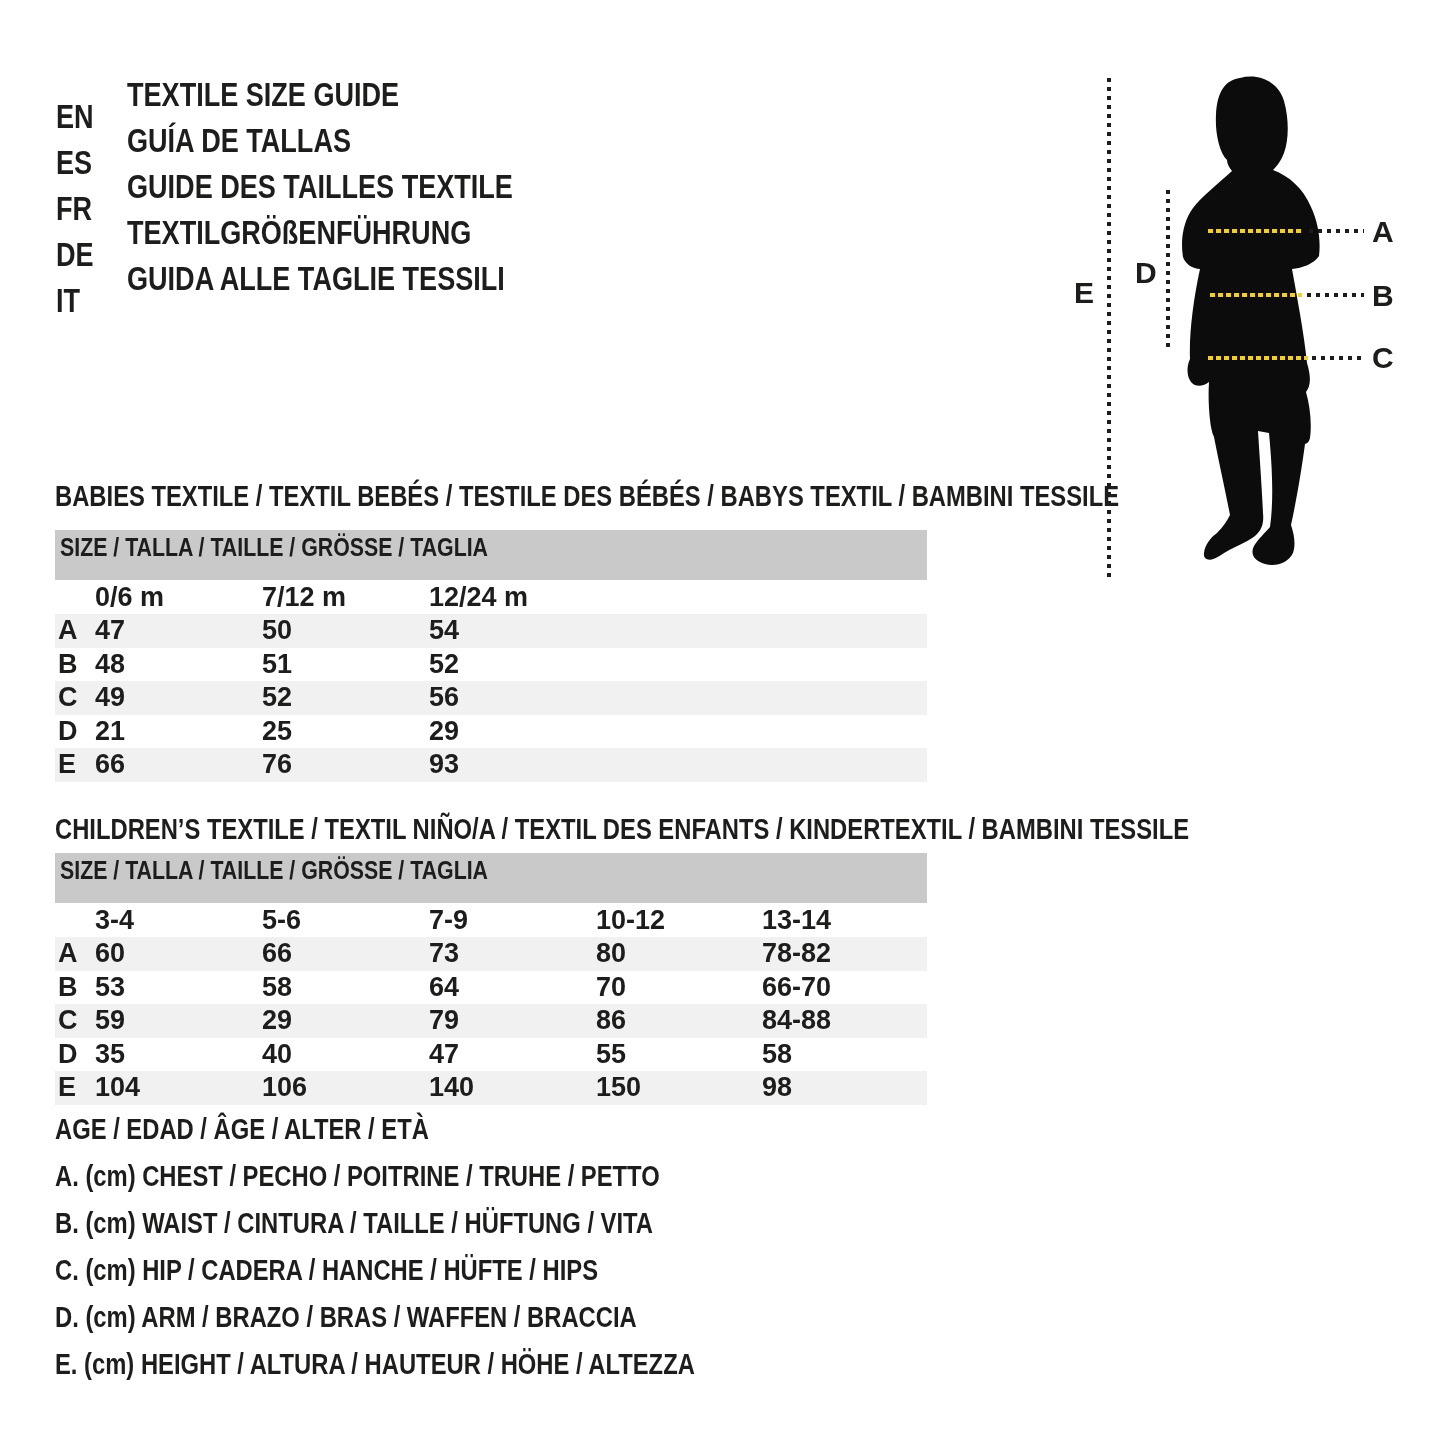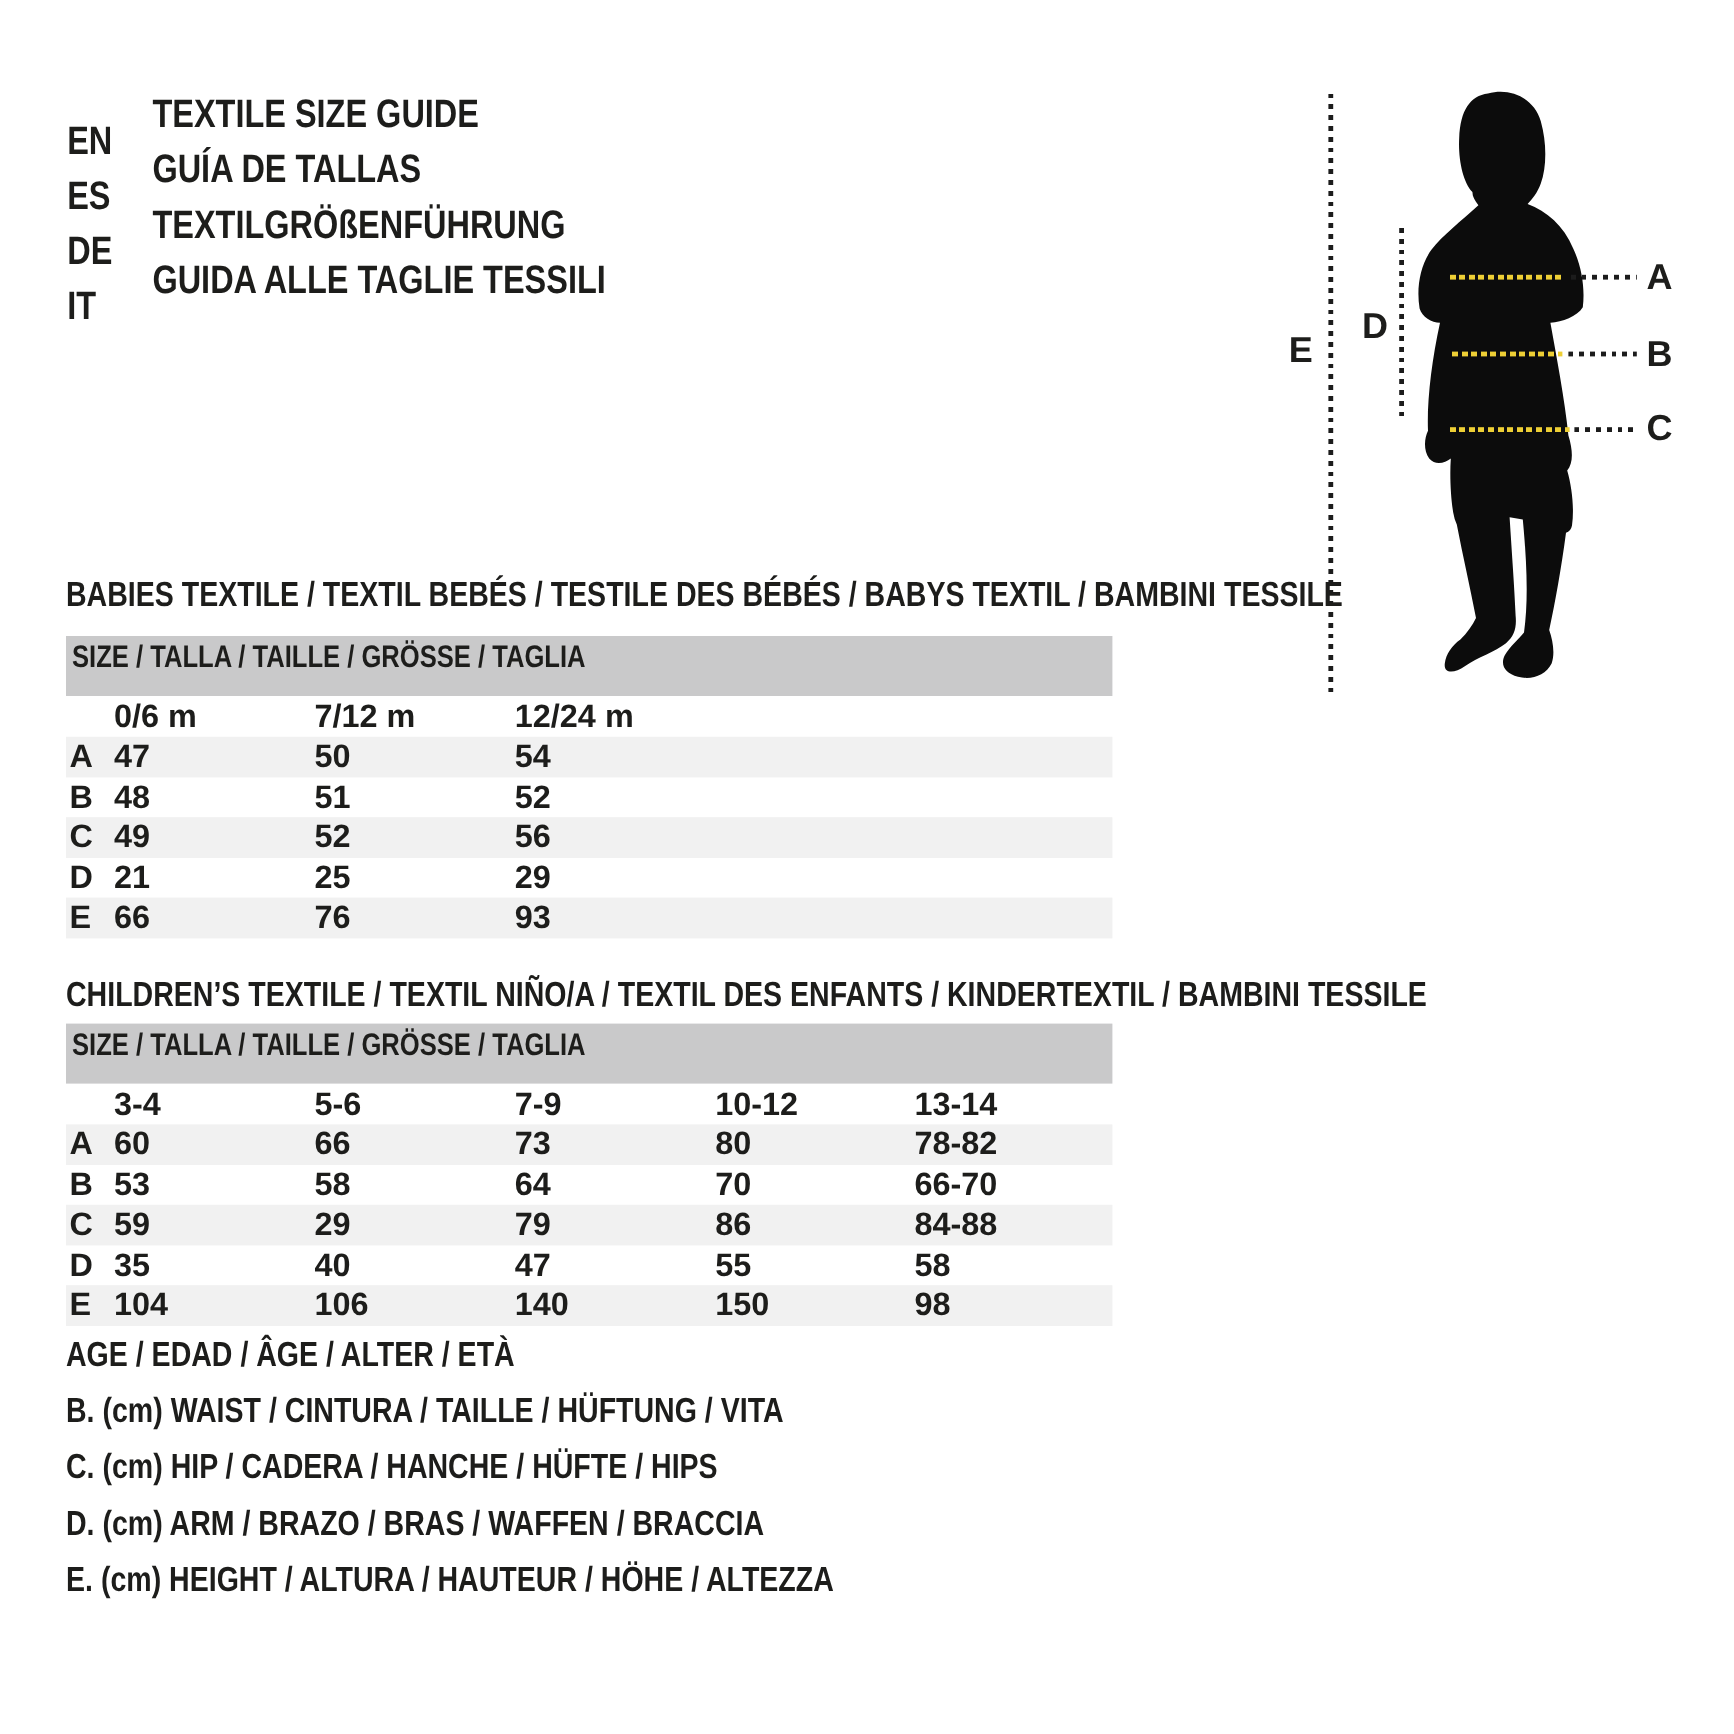"FR" div.lang-row { html: none -> <div> <span><span>FR</span></span> <span>GUIDE DES TAILLES TEXTILE</span> </div> }
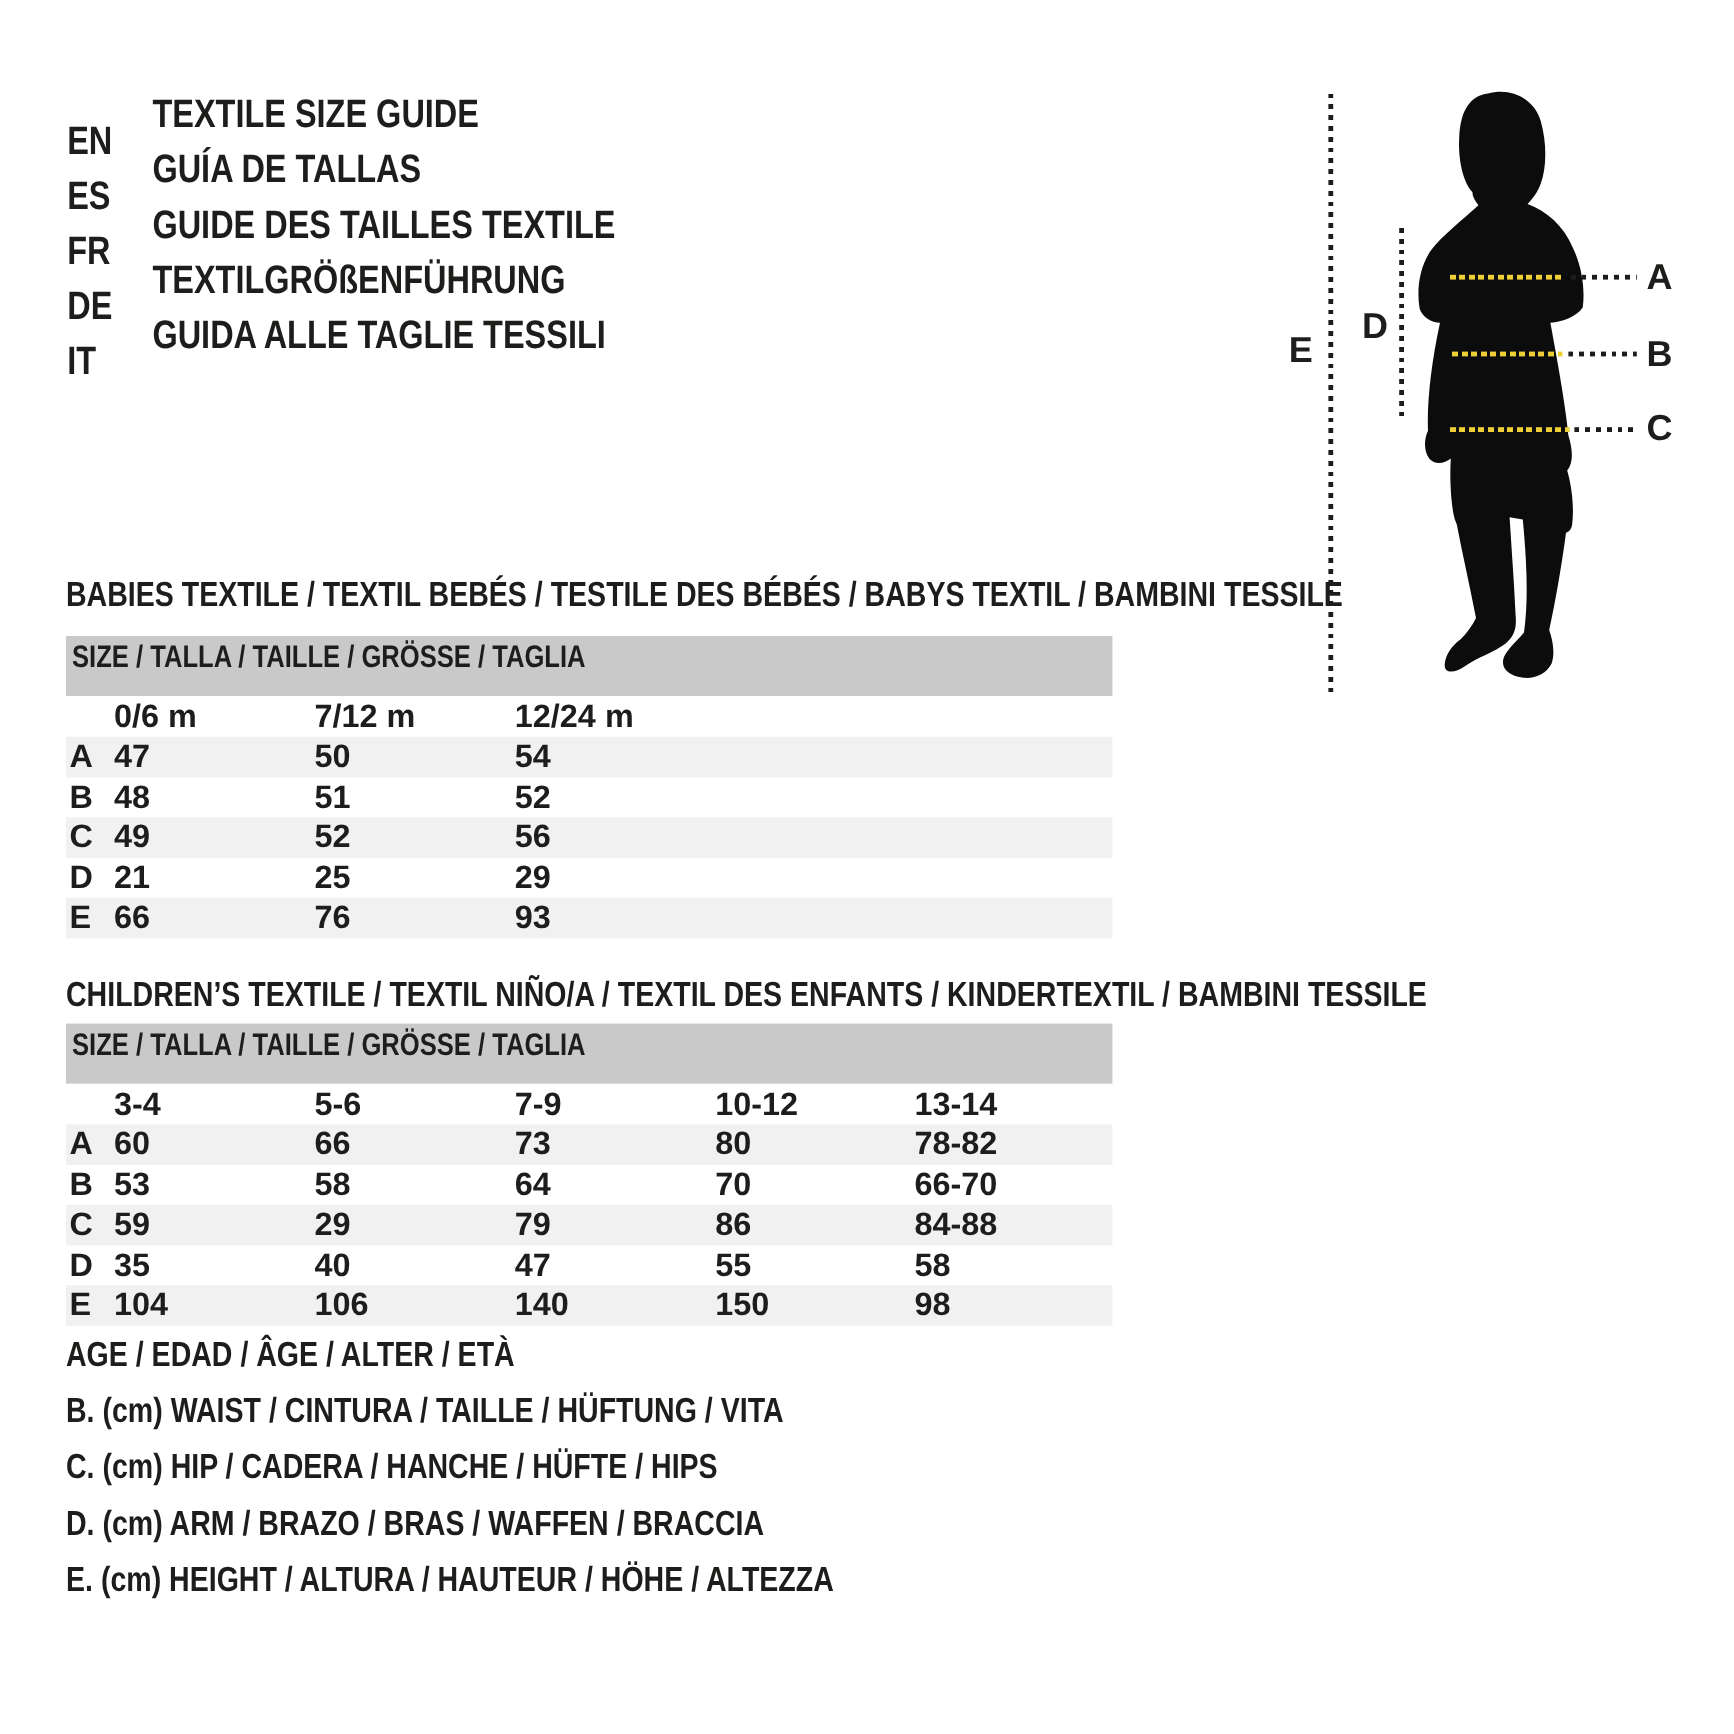"A. (cm) CHEST / PECHO" div.legend-line { html: none -> <div><span>A. (cm) CHEST / PECHO / POITRINE / TRUHE / PETTO</span></div> }
